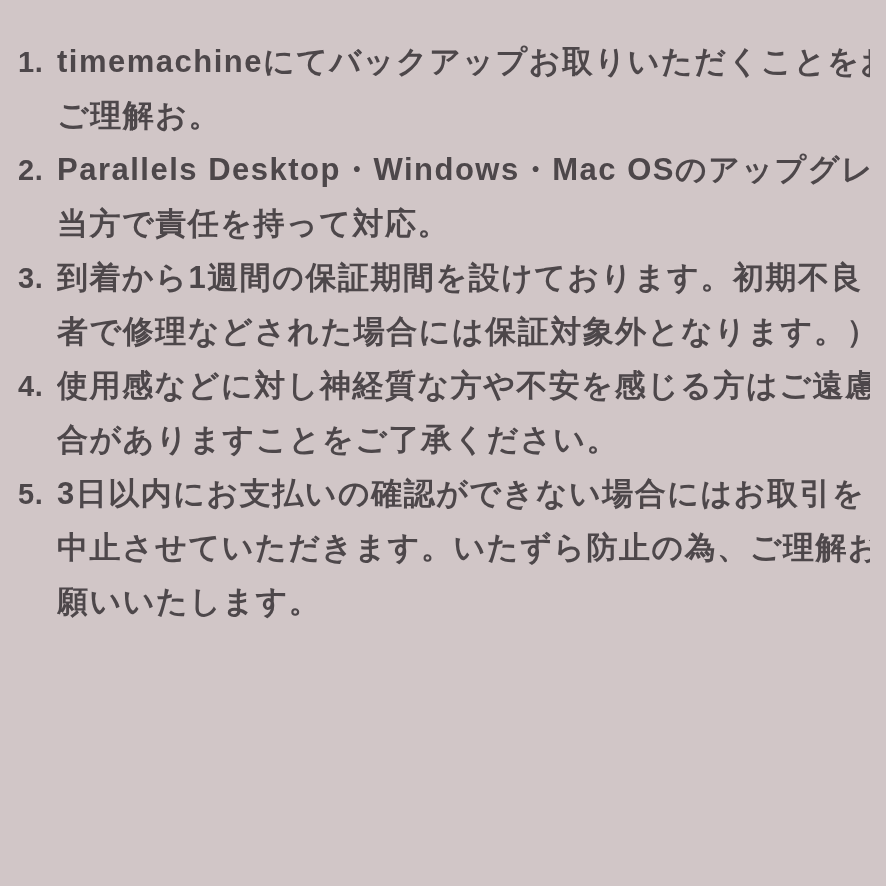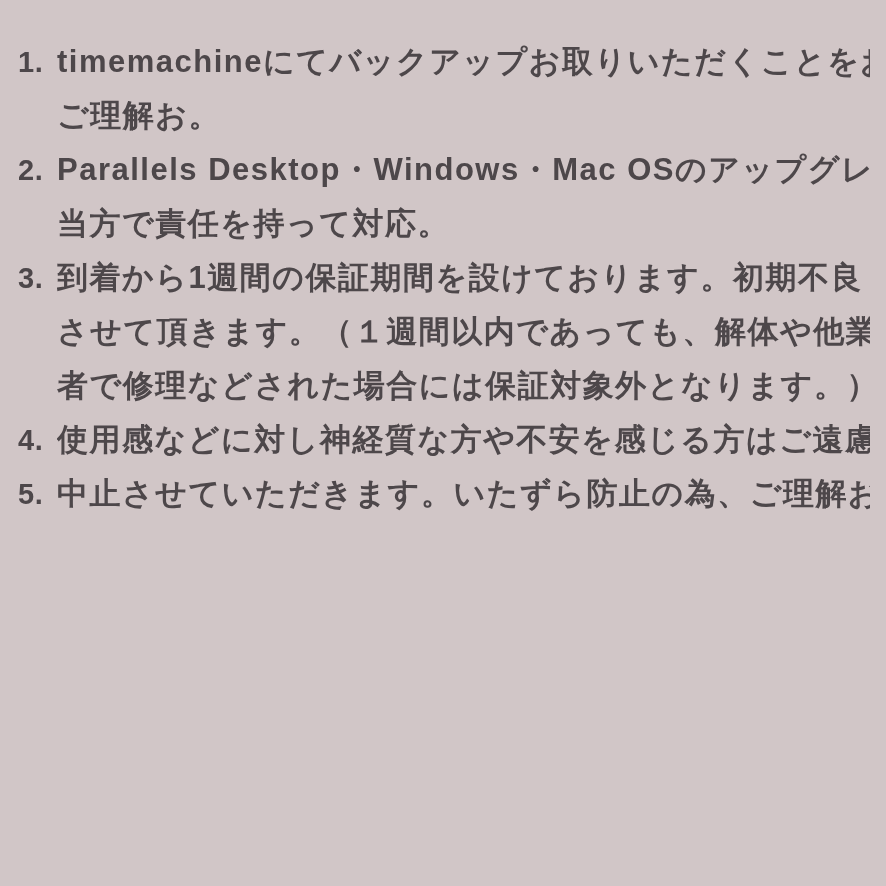"させて頂きます。（１週間以内であっても、解体や他業" div.text-line { html: <div>させて頂きます。（１週間以内であっても、解体や他業</div> -> none }
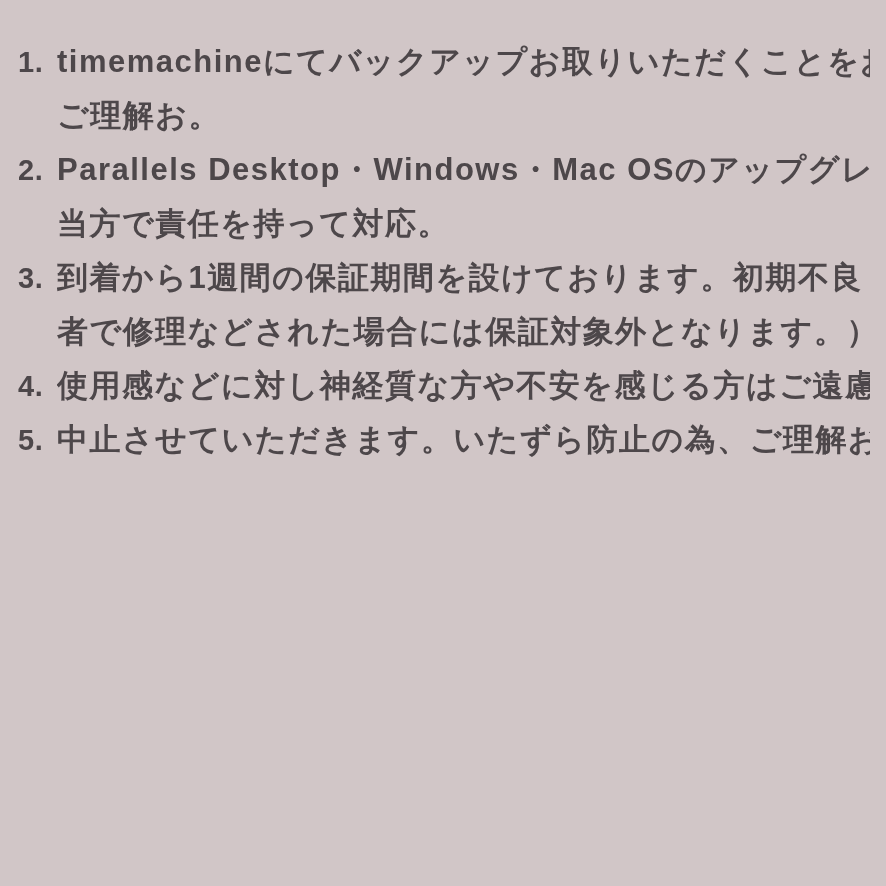"合がありますことをご了承ください。" div.text-line { html: none -> <div>合がありますことをご了承ください。</div> }
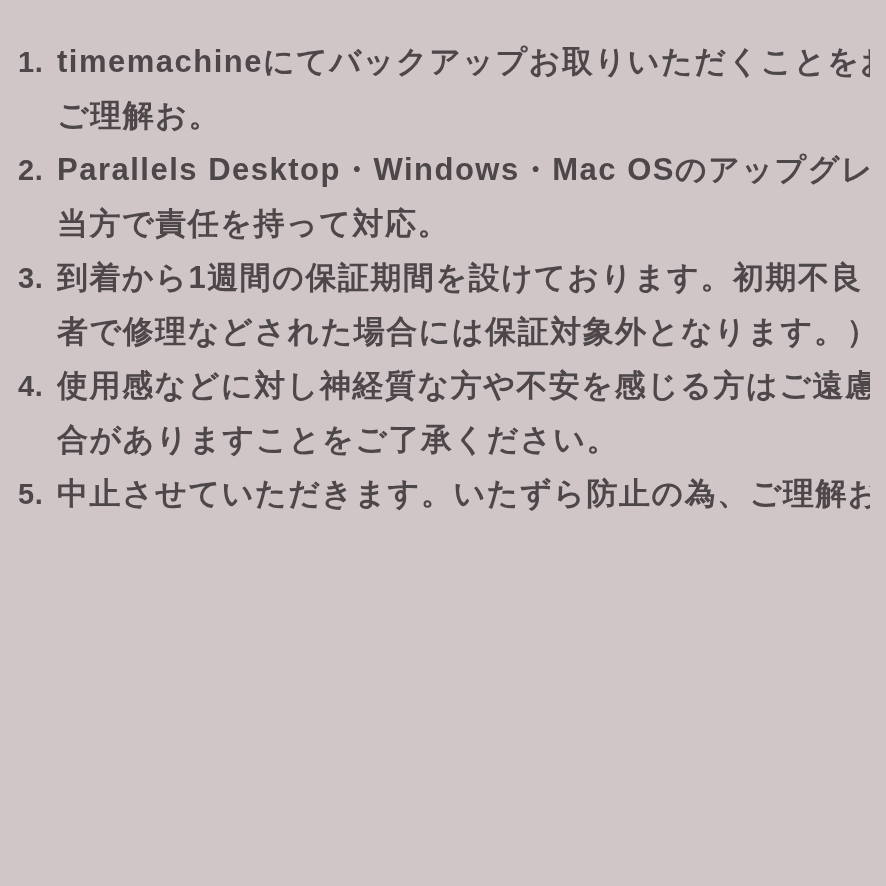"3日以内にお支払いの確認ができない場合にはお取引を" div.text-line { html: none -> <div>3日以内にお支払いの確認ができない場合にはお取引を</div> }
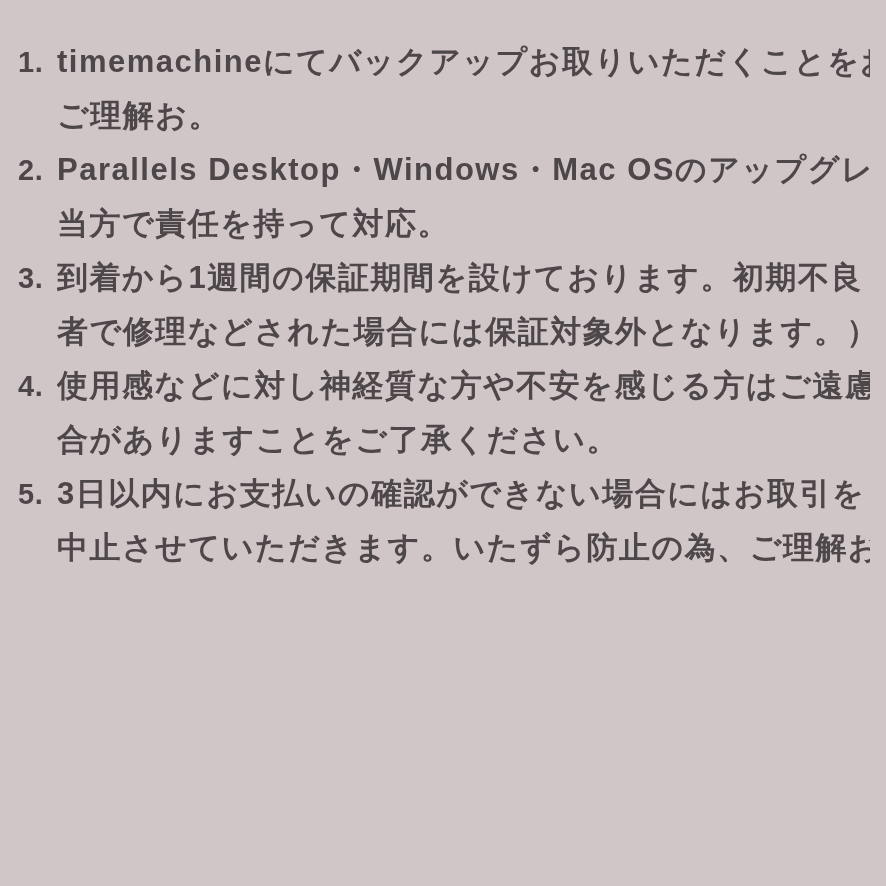"願いいたします。" div.text-line { html: none -> <div>願いいたします。</div> }
